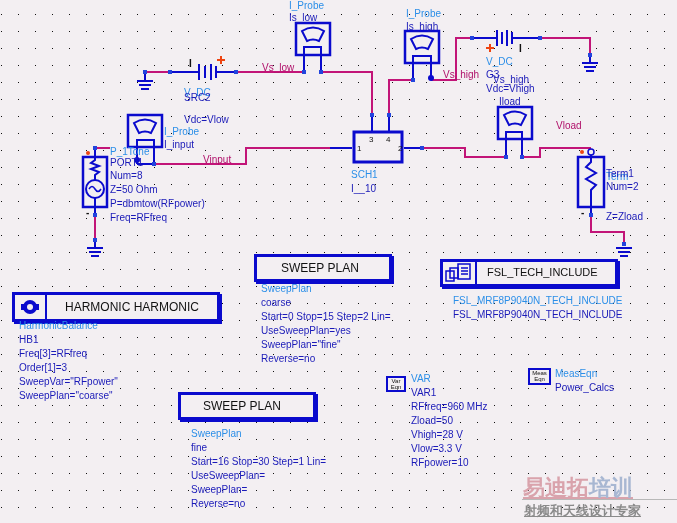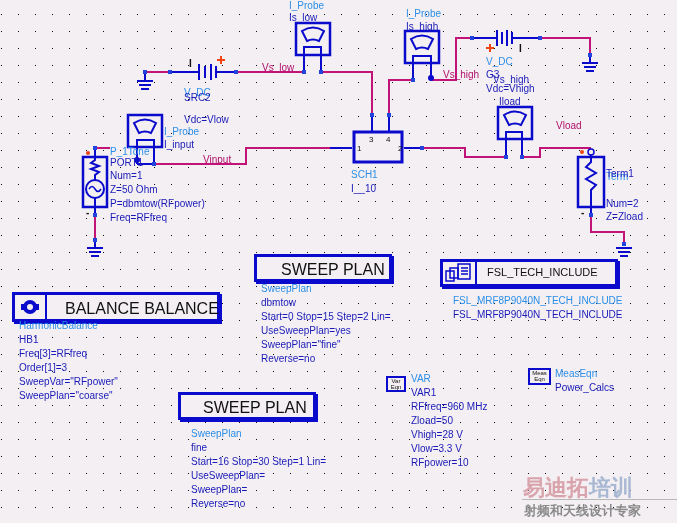"Num=1" div.lbl { text: 1 -> 8 }
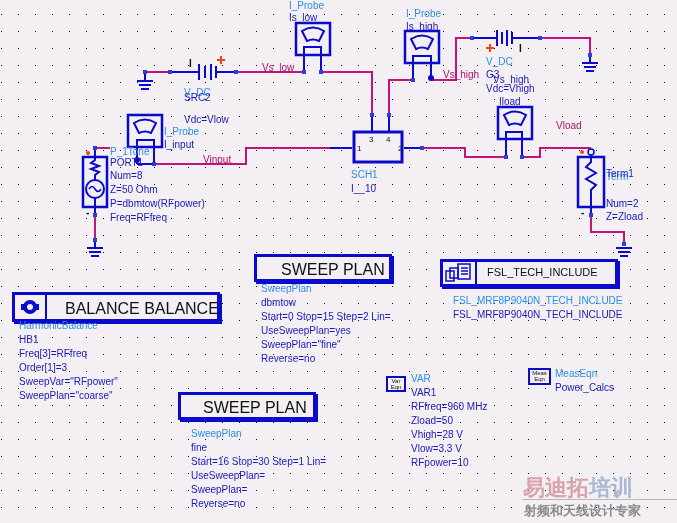"Num=2" div.lbl { top: 198px -> 181px }
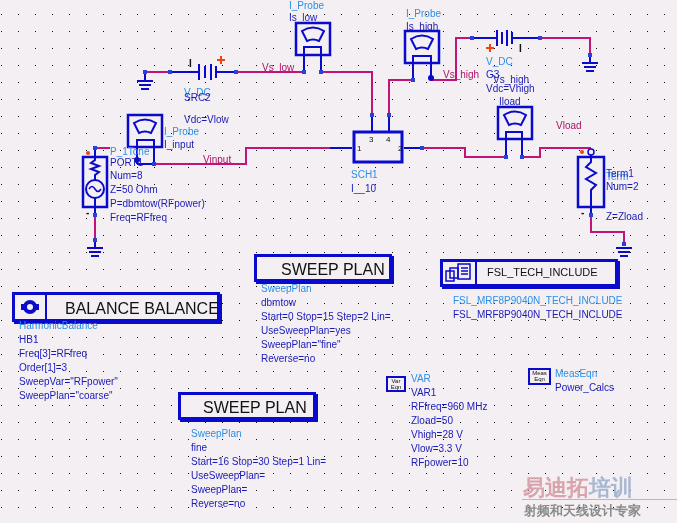"SWEEP PLAN" .block .ttl { font-size: 16px -> 12px }
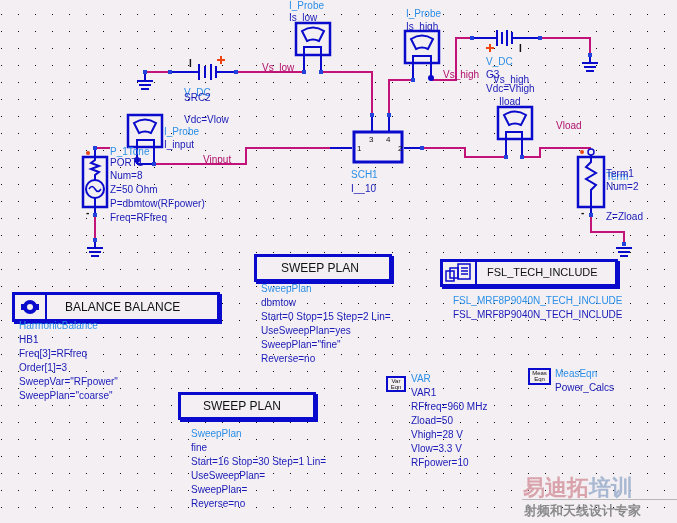"BALANCE BALANCE" div.ttl { text: BALANCE BALANCE -> HARMONIC HARMONIC }
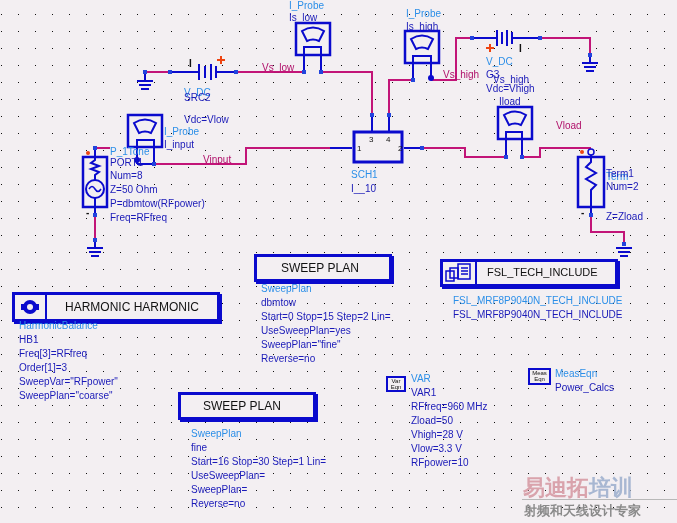"dbmtow" div.lbl { text: dbmtow -> coarse }
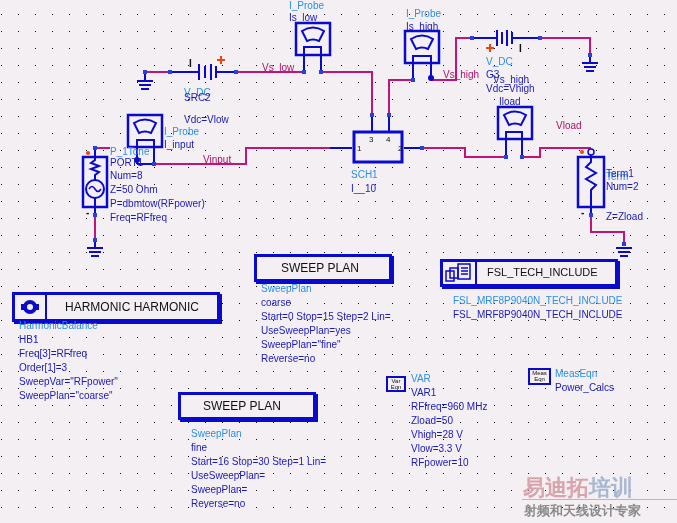"易迪拓培训" .wm { text-decoration: none -> underline }
